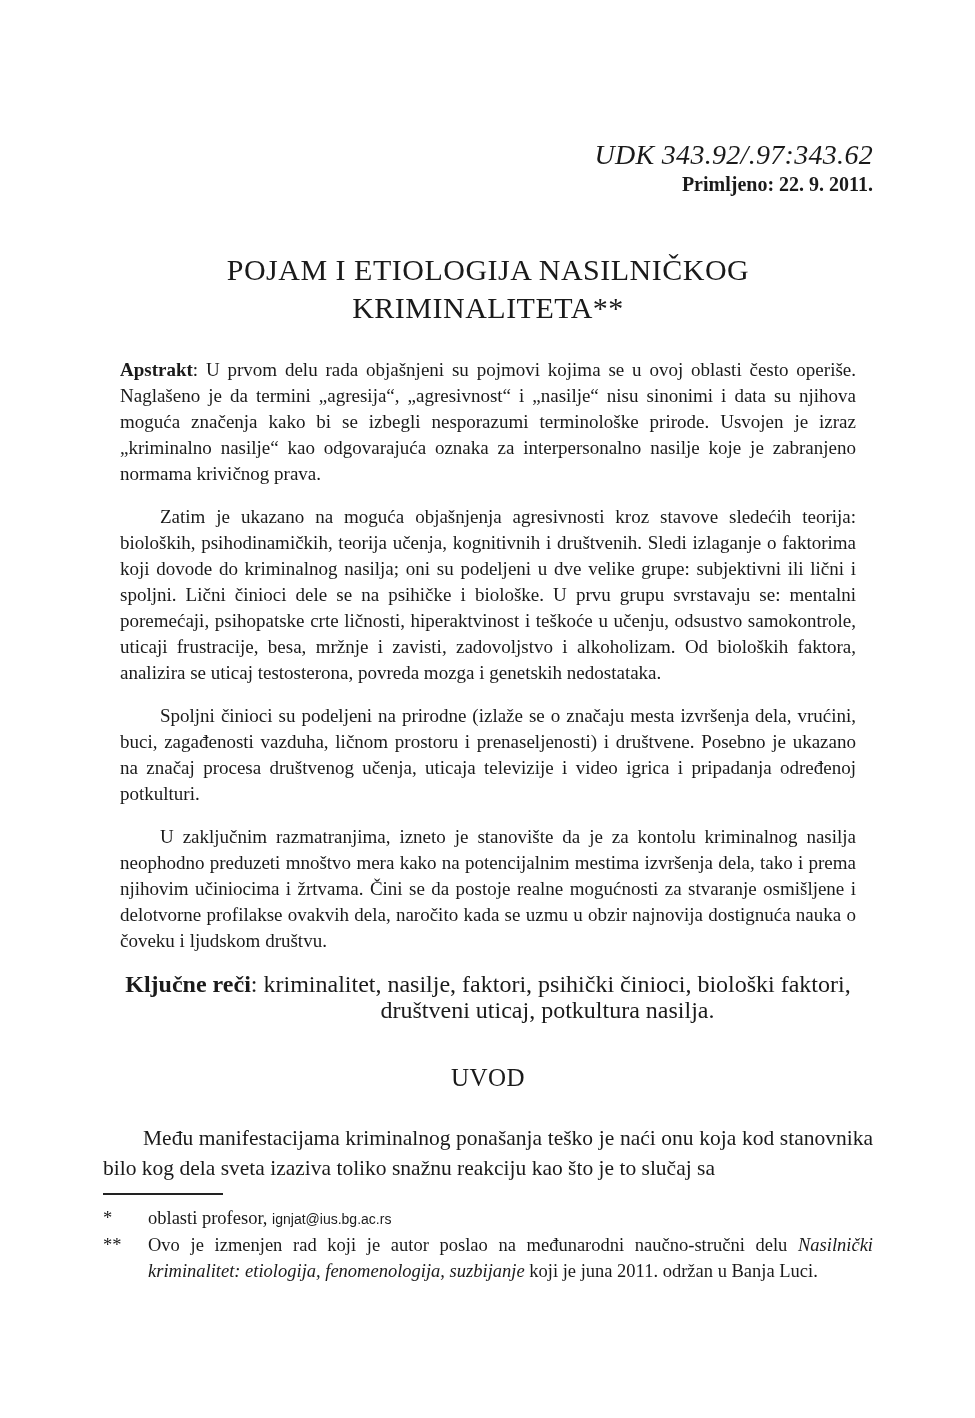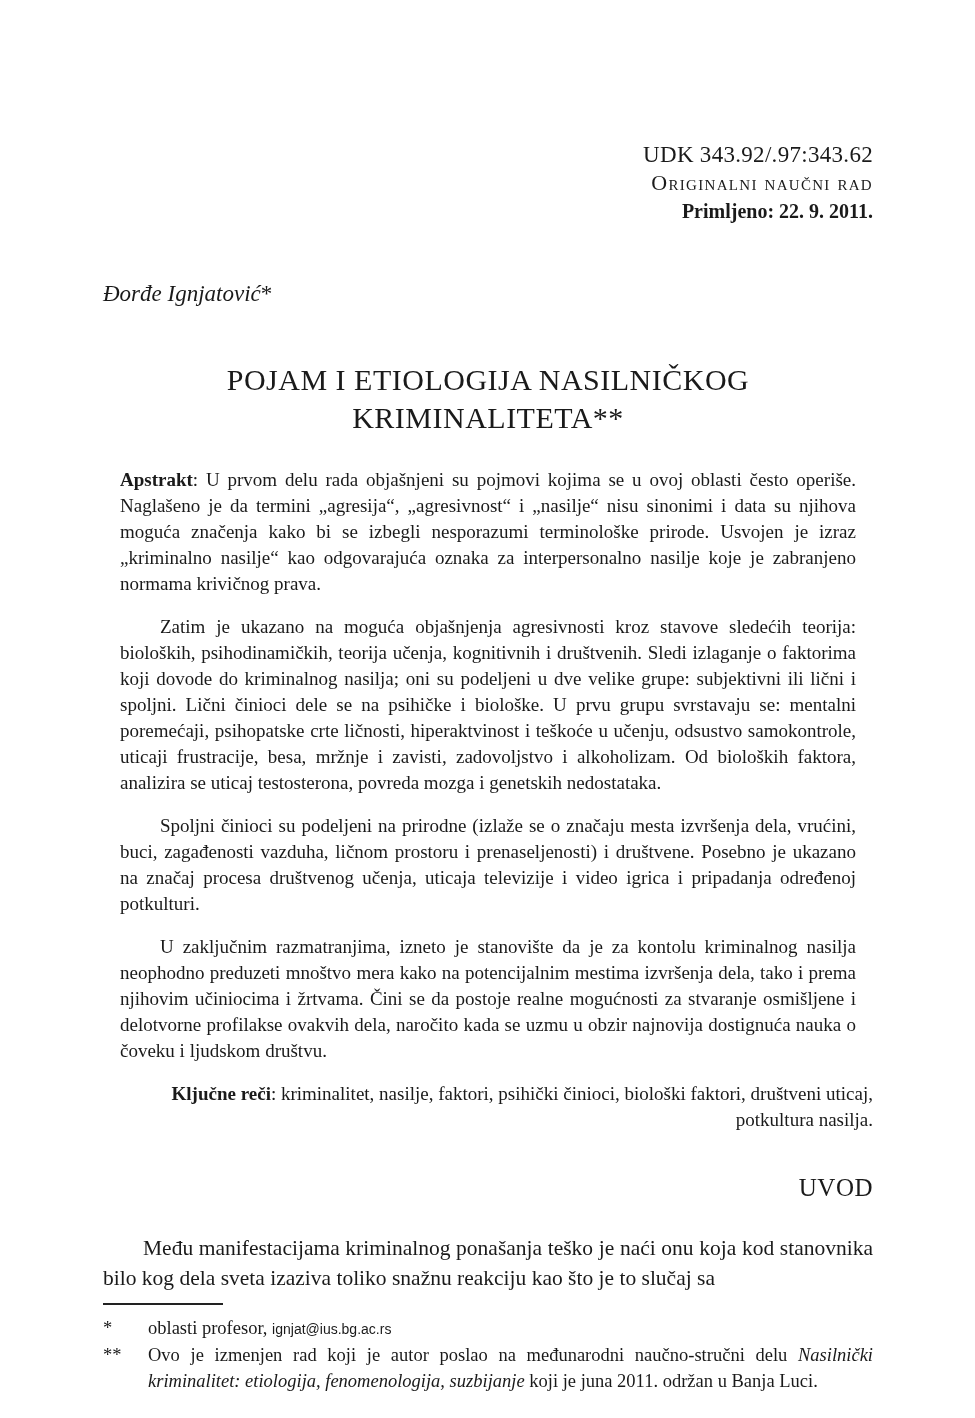"UDK 343.92/.97:343.62" .udk { font-size: 23px -> 28px; font-style: none -> italic }
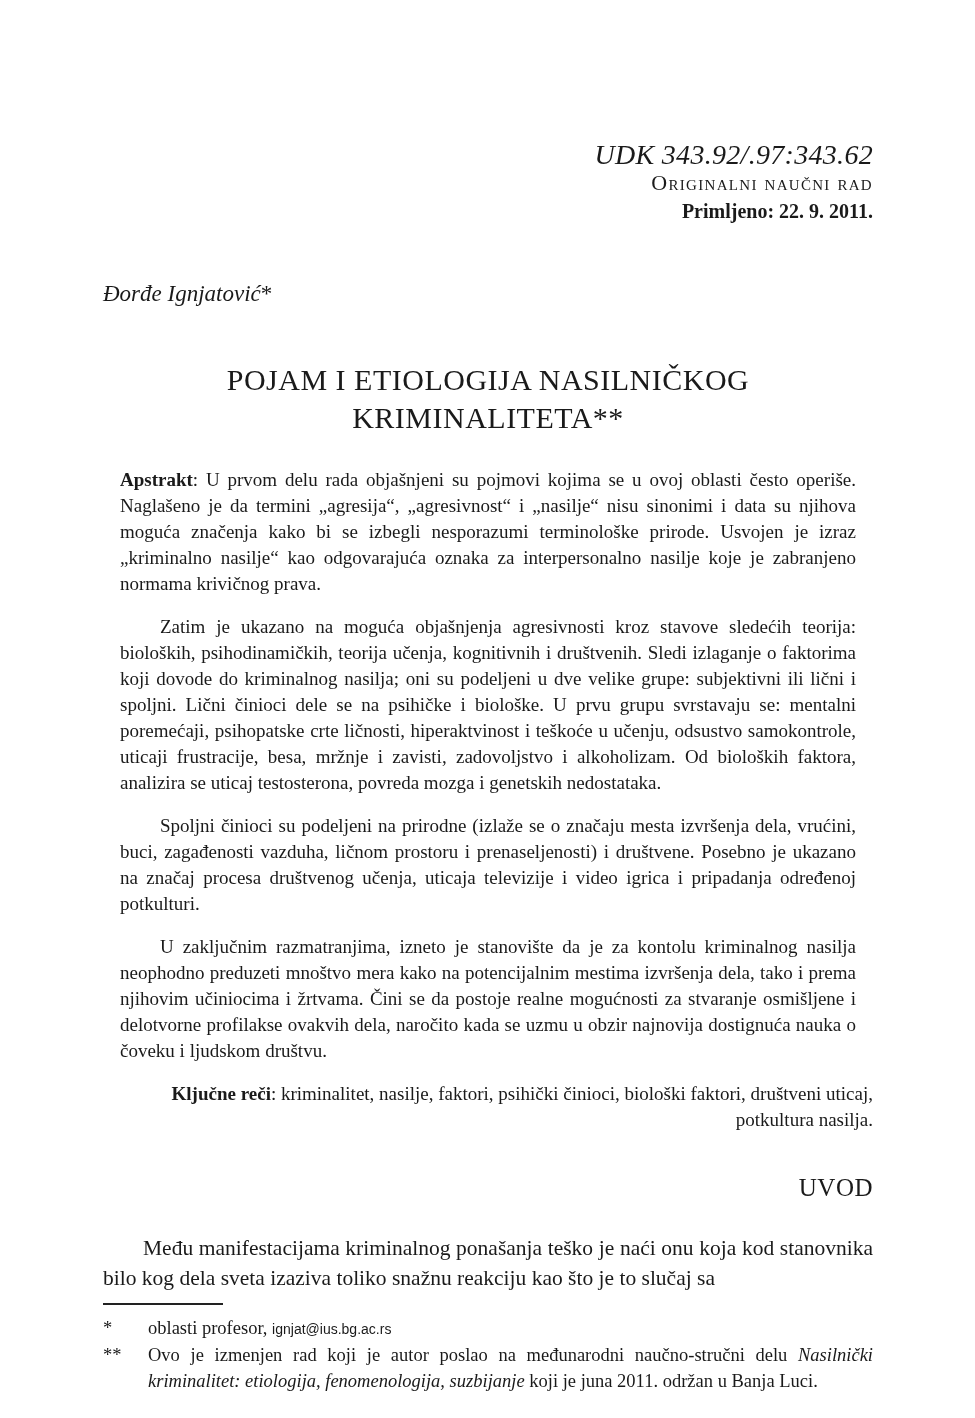"Originalni naučni rad" div.article-type { html: <div>Originalni naučni rad</div> -> none }
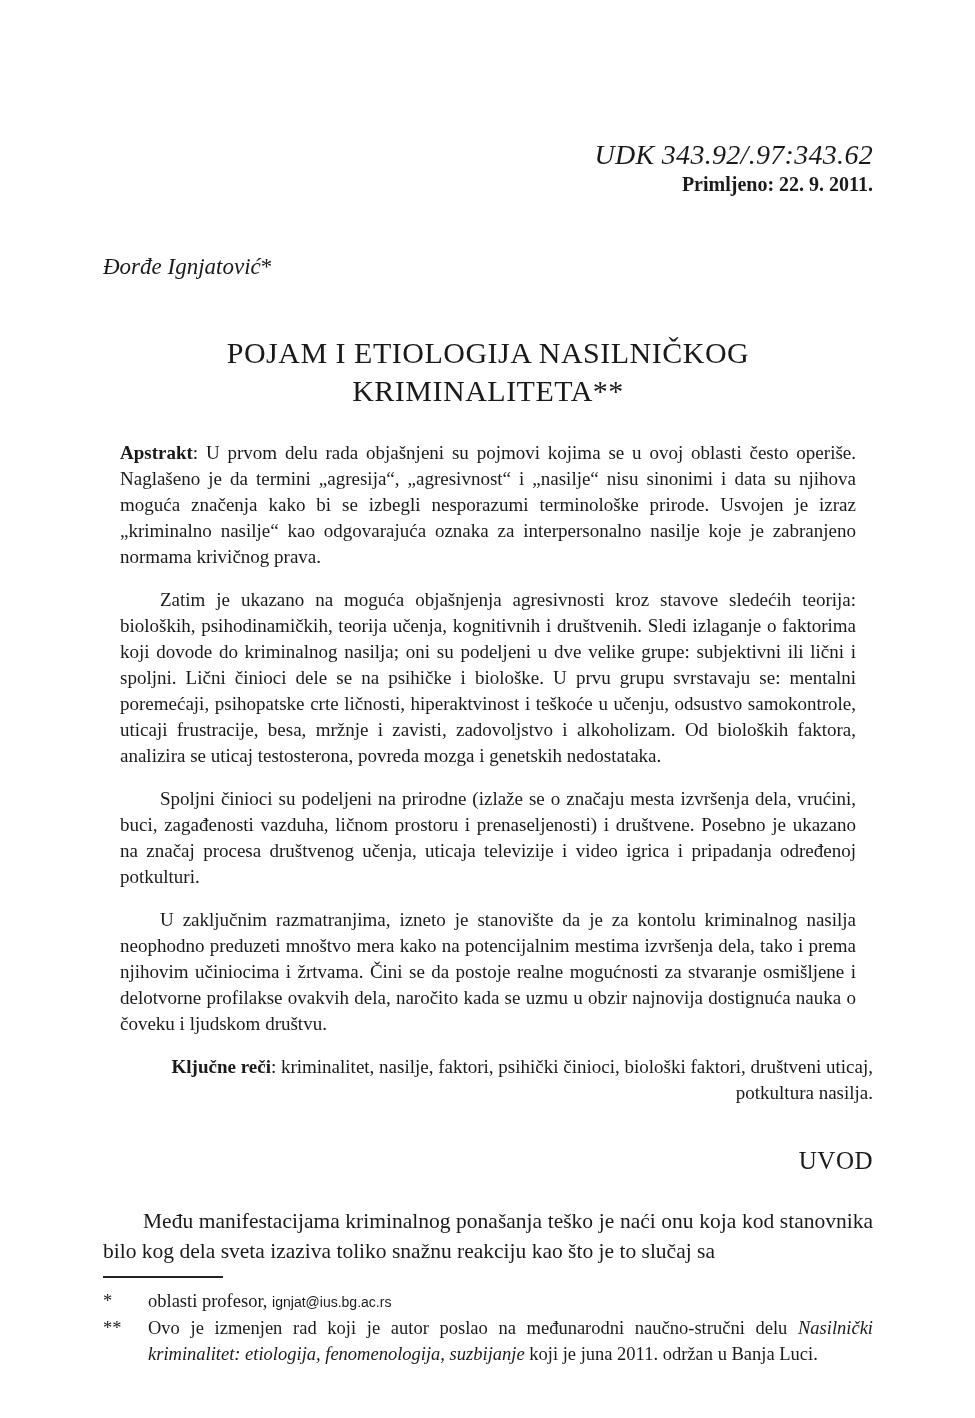"Đorđe Ignjatović*" div.author-name { html: <div><span>Đorđe Ignjatović</span><span>*</span></div> -> none }
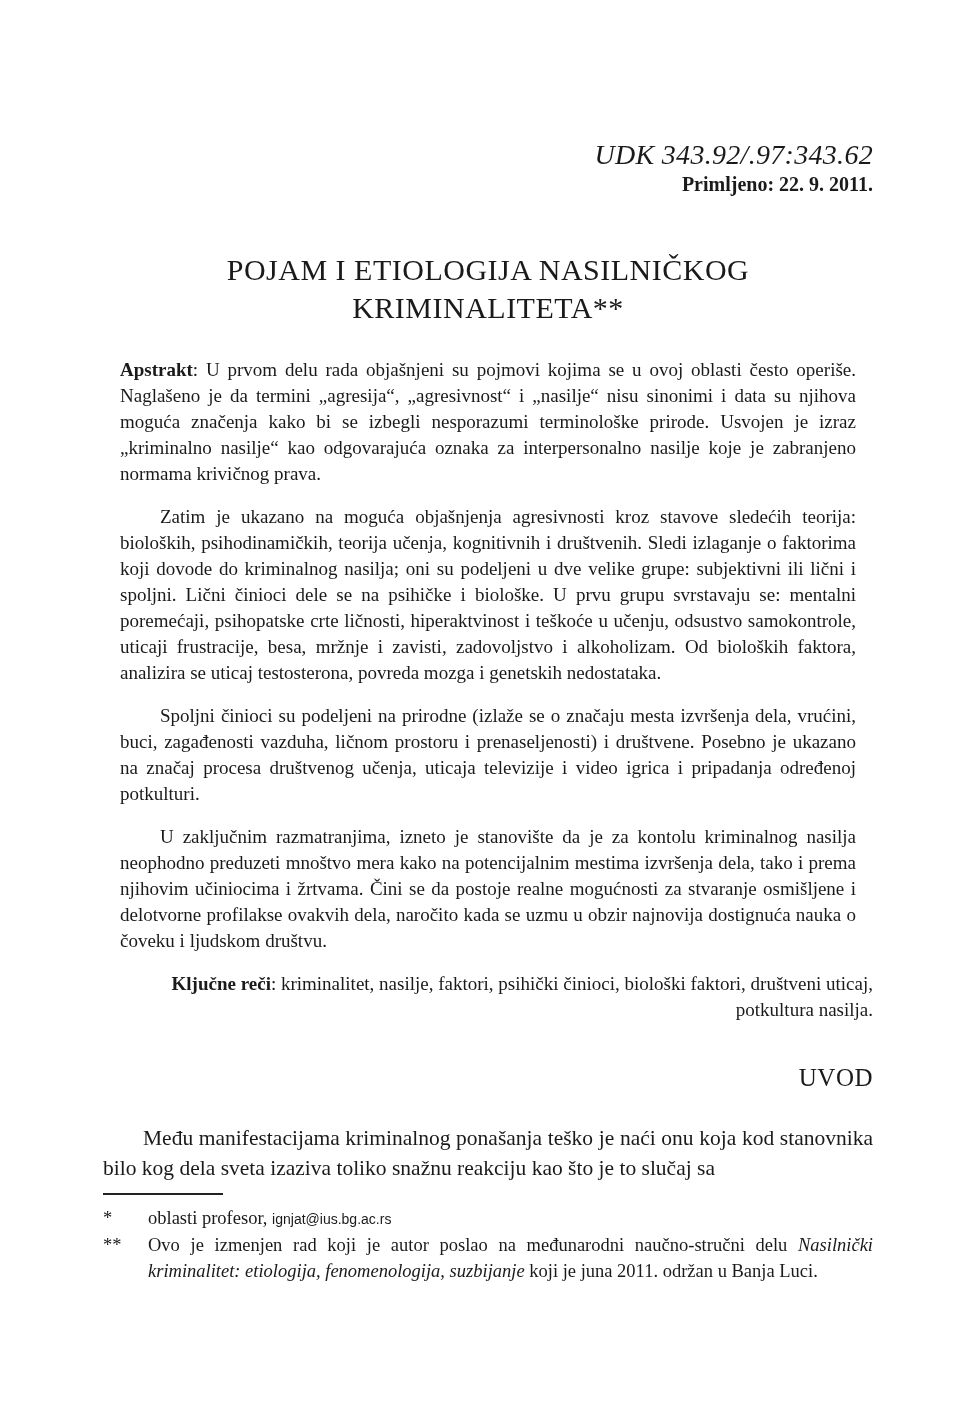"Ključne reči: kriminalitet, nasilje," .keywords { font-size: 19px -> 24px; text-align: right -> center }
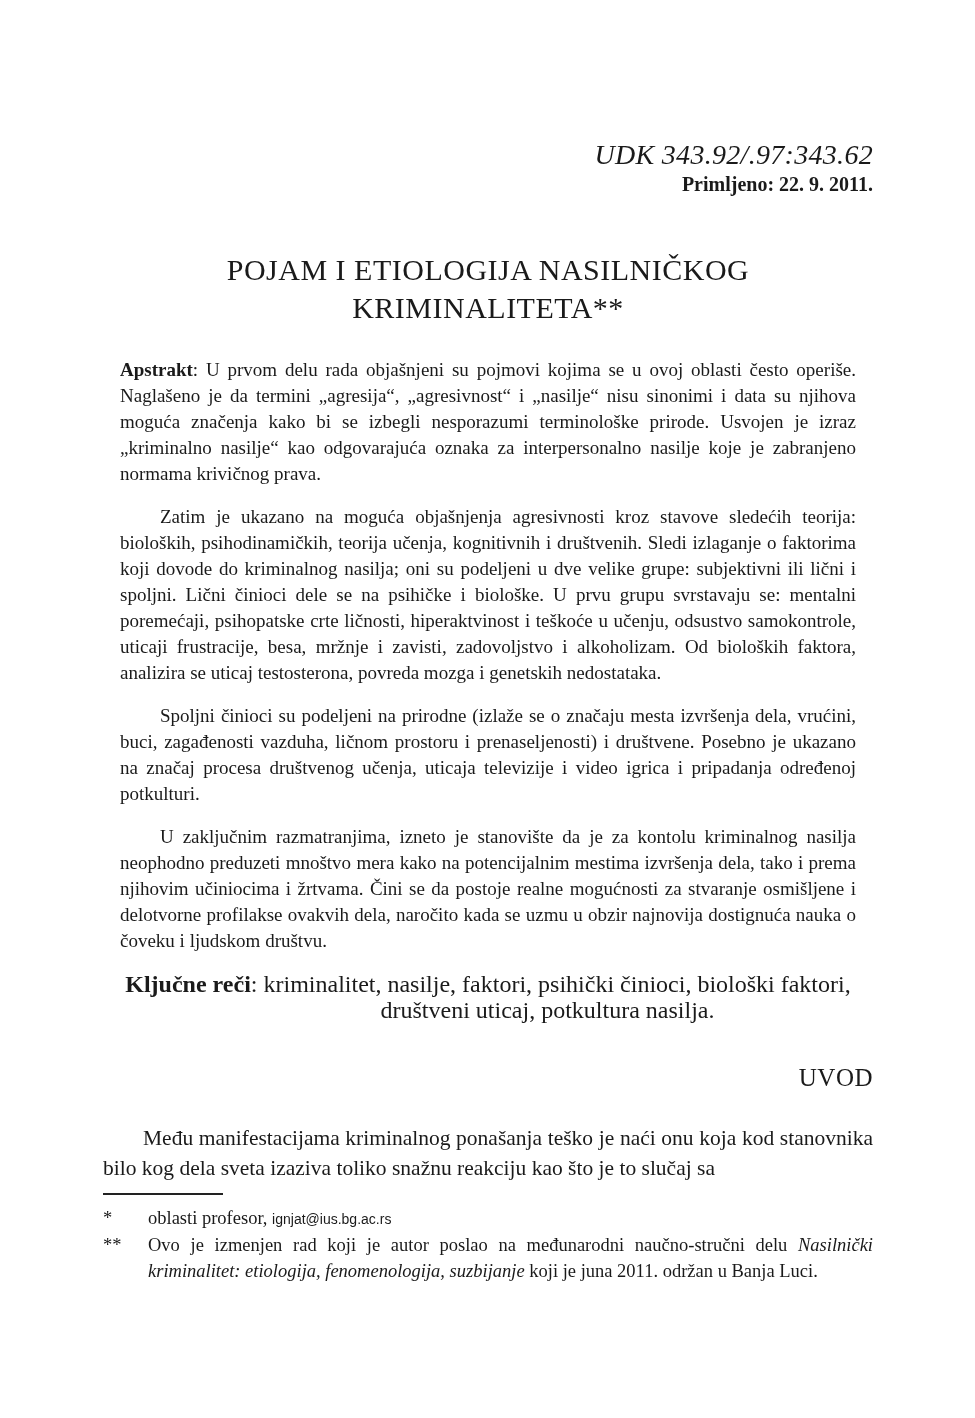"UVOD" .section-heading { text-align: right -> center }
